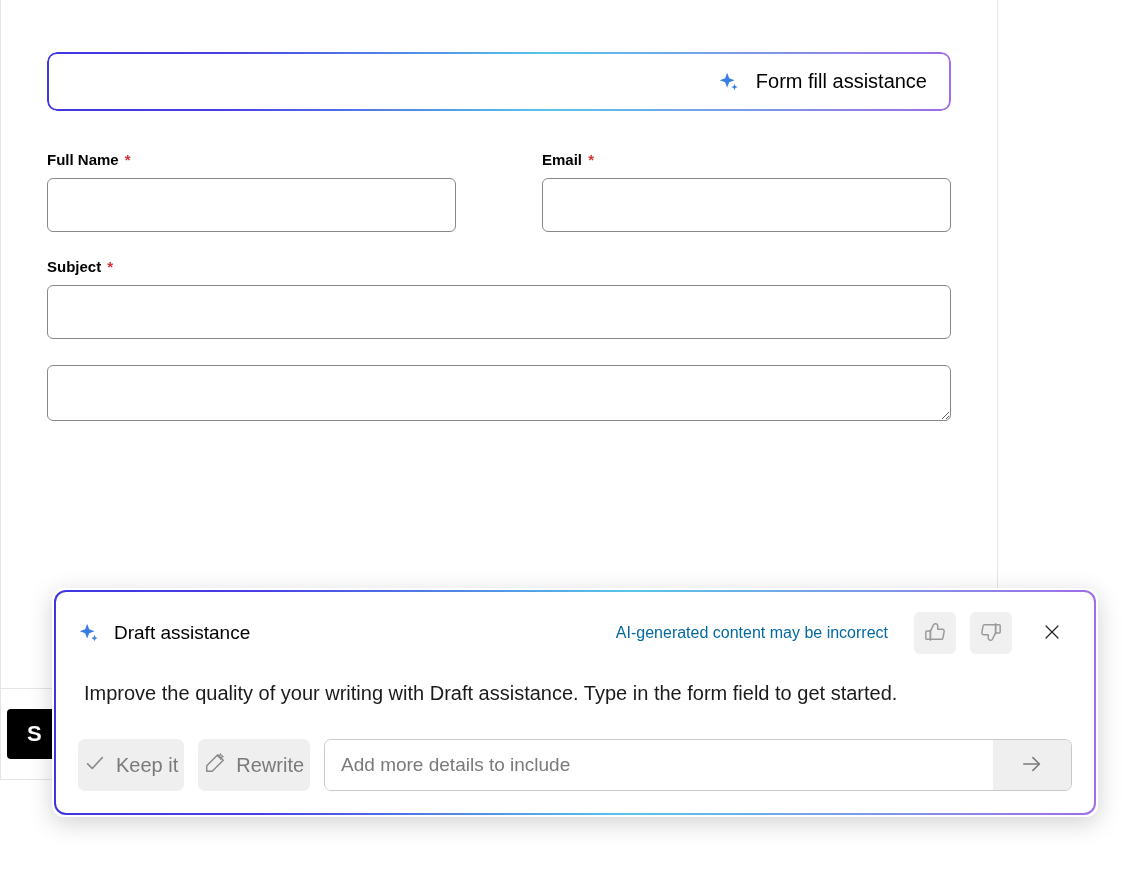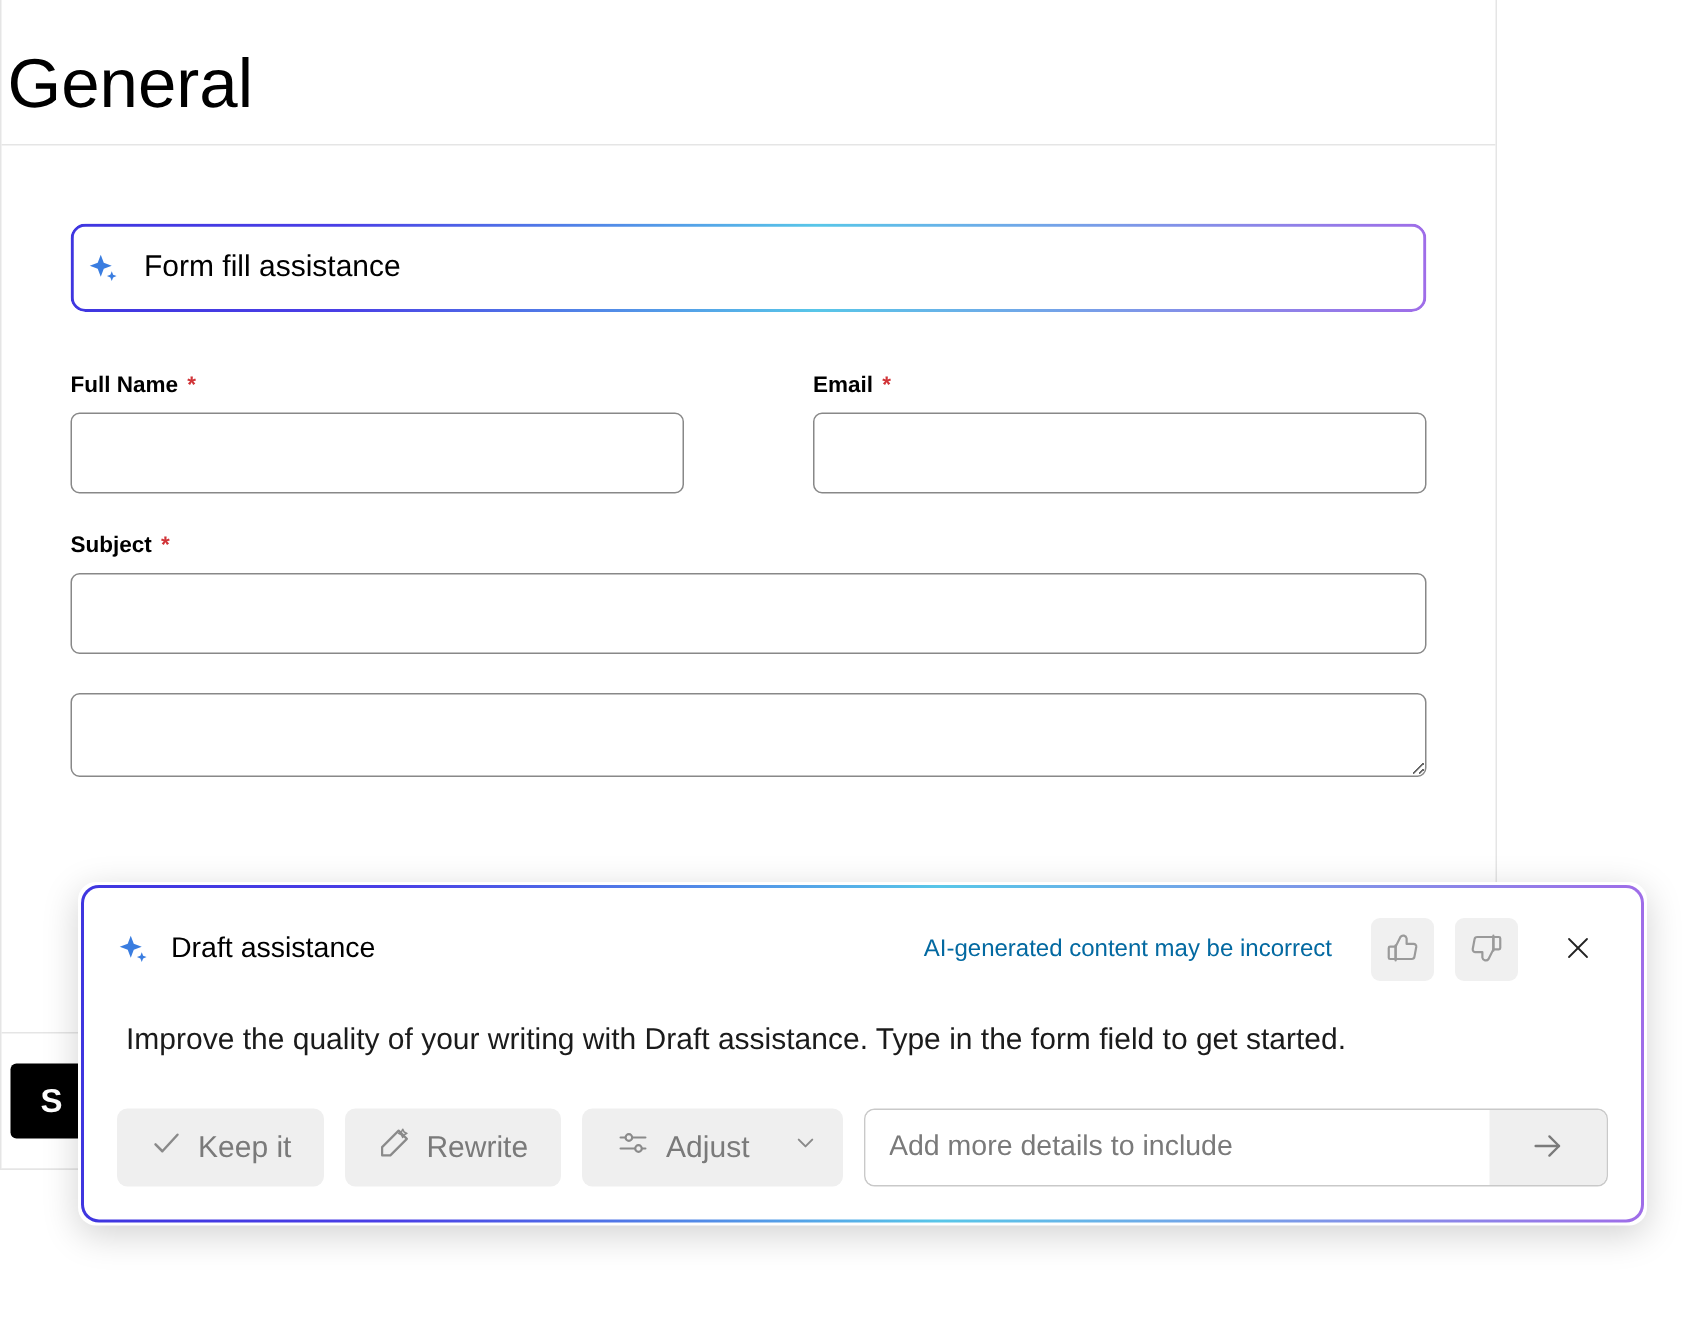"General" h1.page-title { html: <h1>General</h1> -> none }
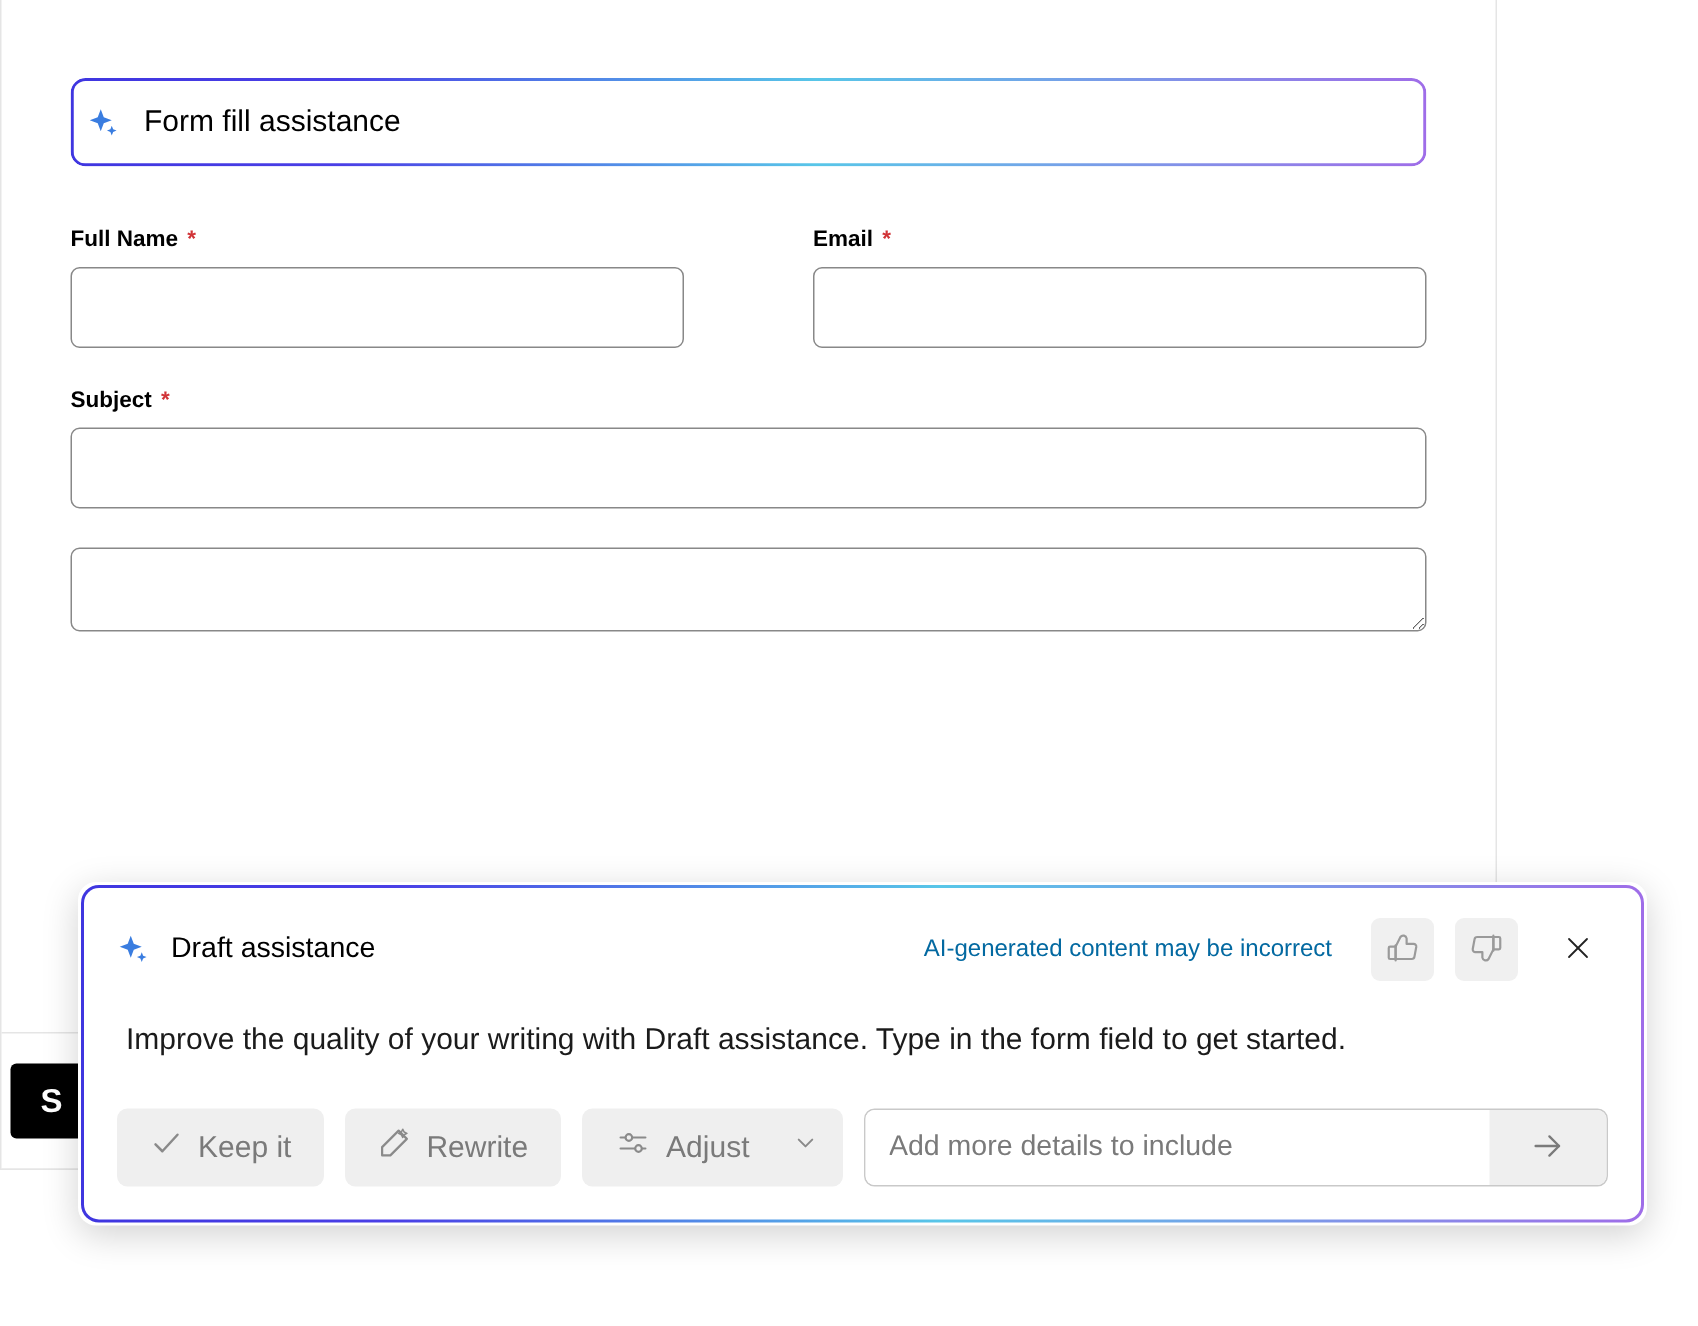"Form fill assistance" .assist-banner { justify-content: none -> flex-end; padding: 18px 11px -> 18px 24px }
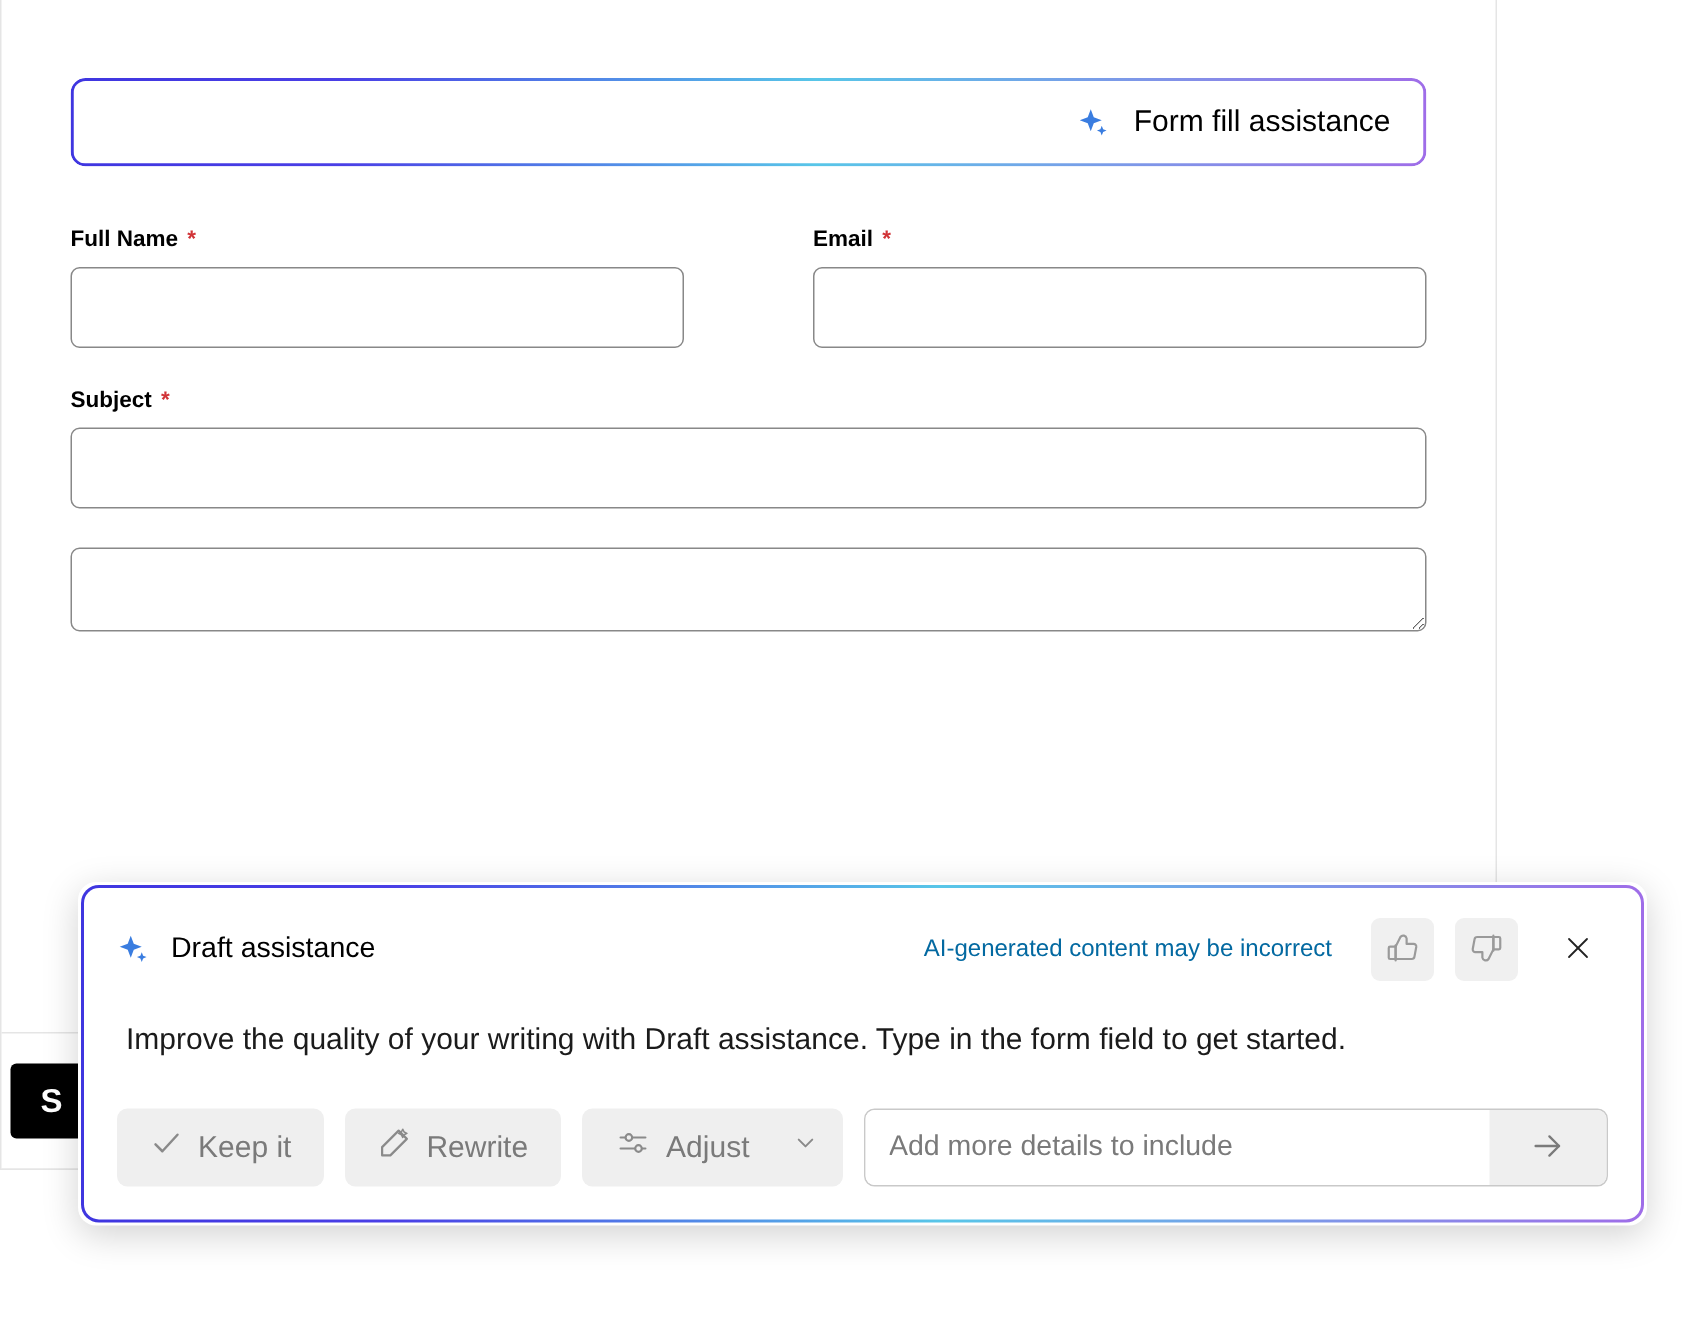"Keep it" .action-btn { padding: 12px 22px -> 12px 6px }
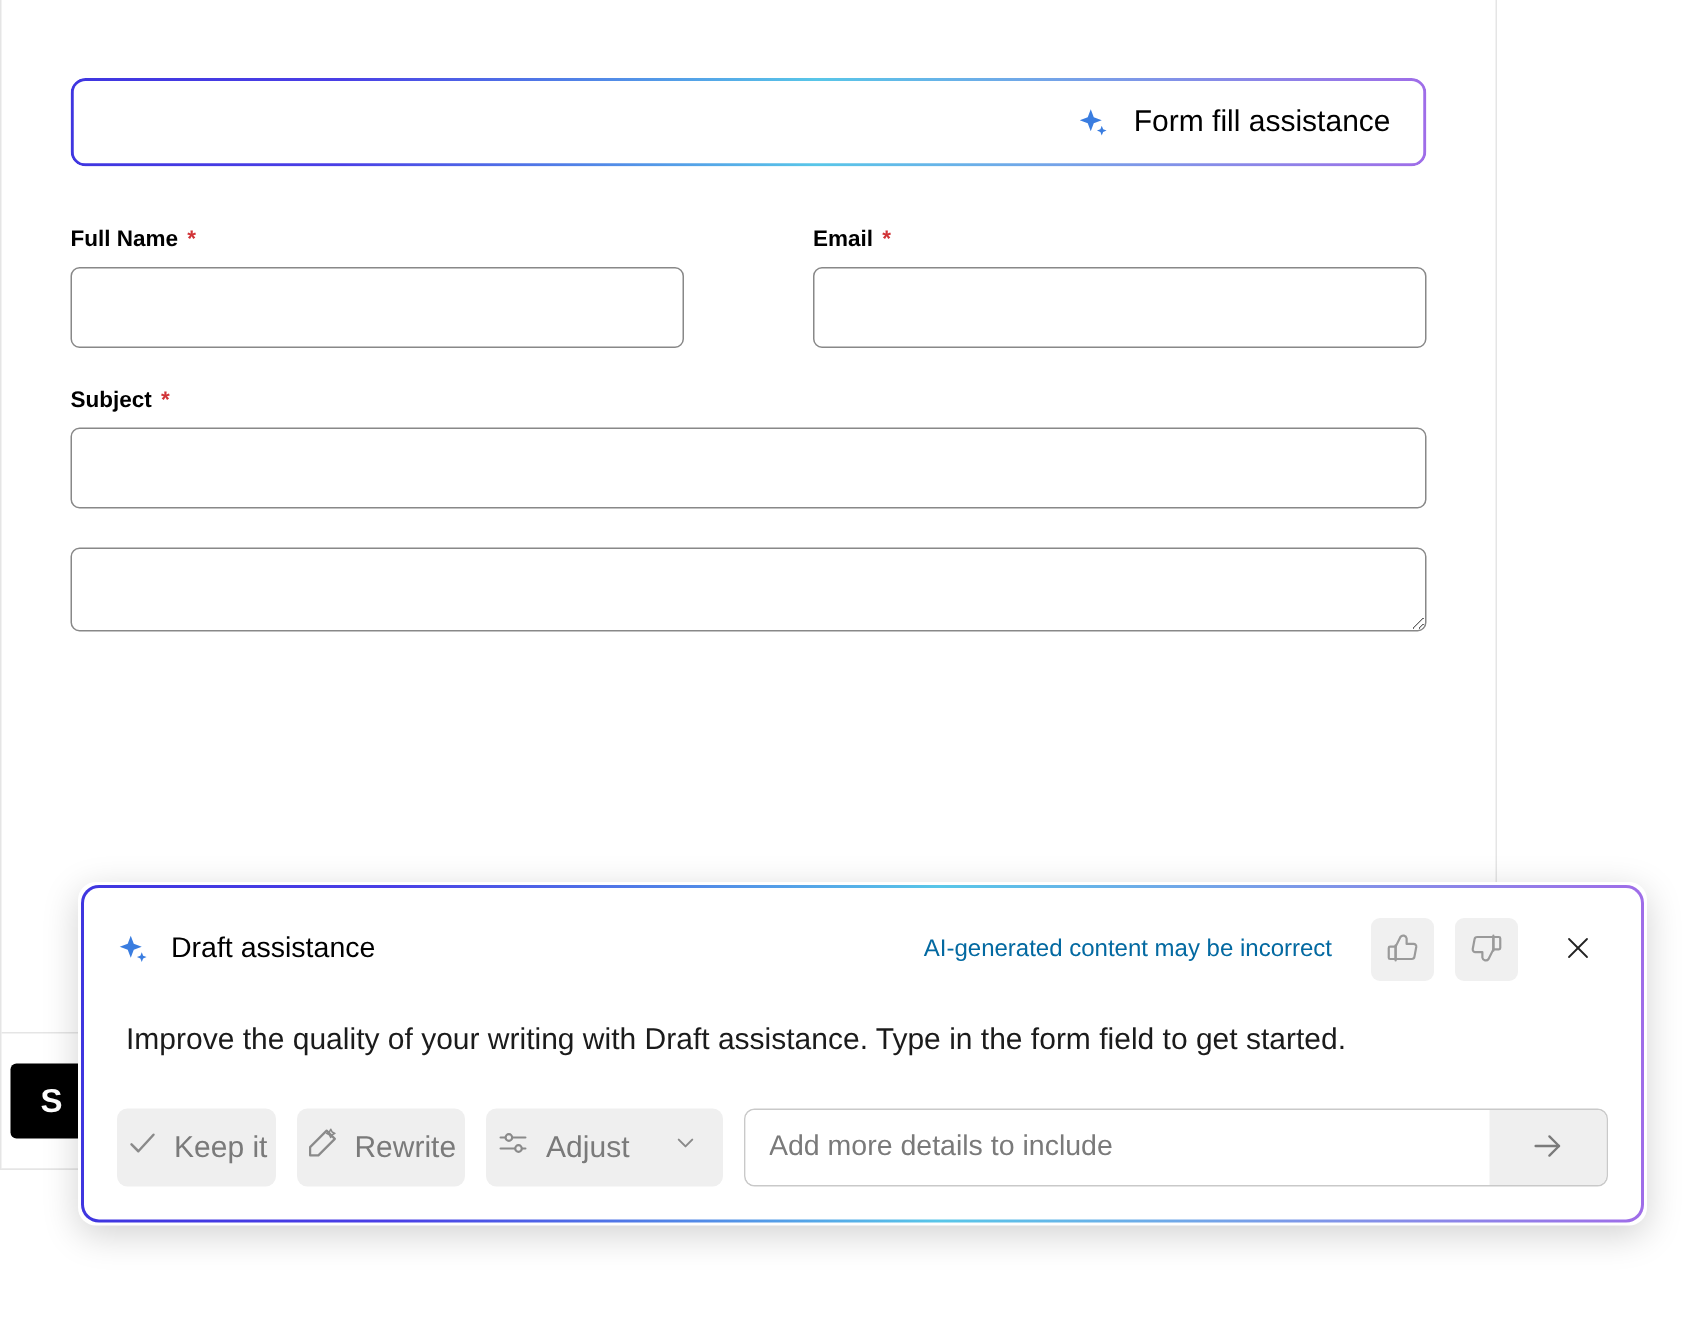"Adjust" button.action-btn { html: <button> <span> <svg> <line></line> <circle></circle> <line></line> <circle></circle> </svg> </span> <span>Adjust</span> <span> <svg> <polyline></polyline> </svg> </span> </button> -> none }
